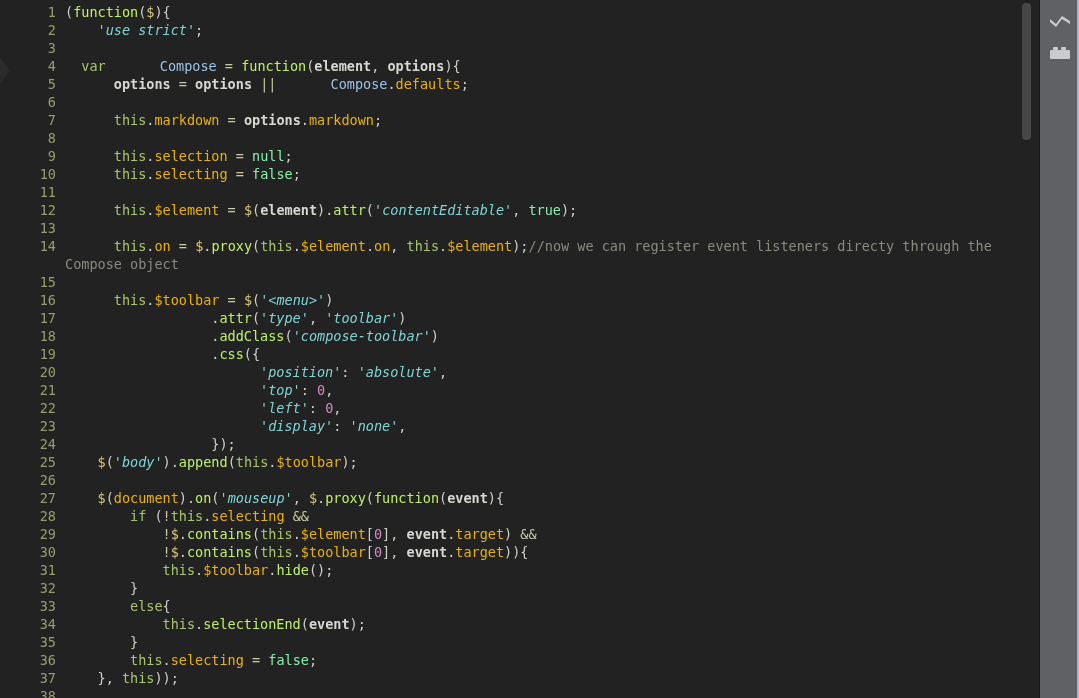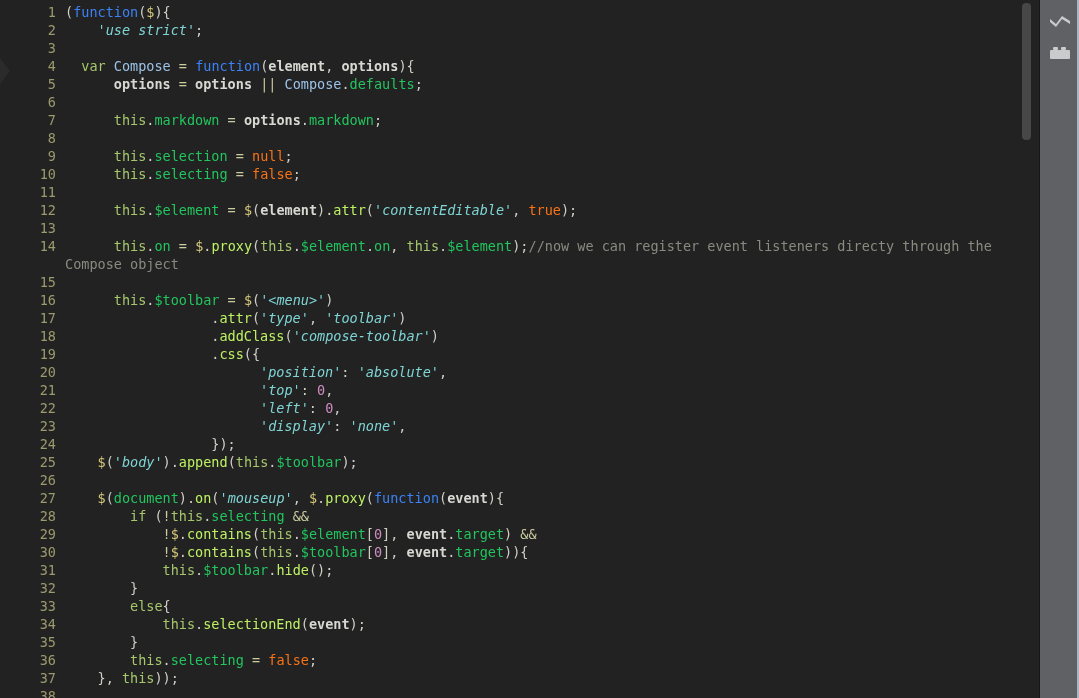"function" .t-kw { color: #3b82f6 -> #bef264 }
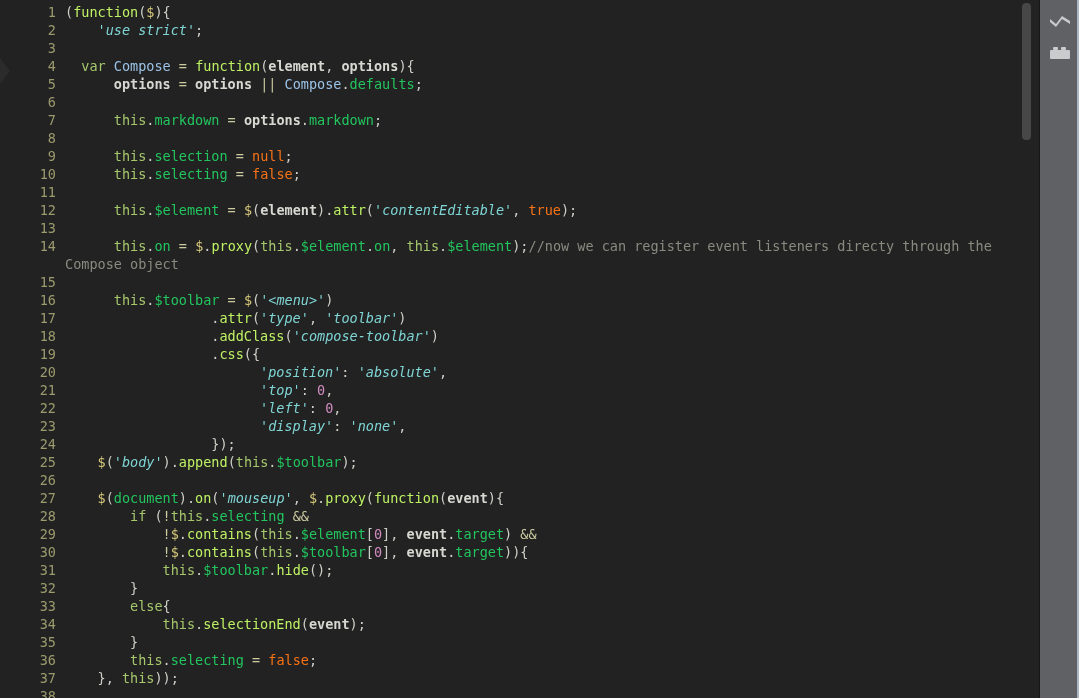"Compose" .t-cls { margin-left: none -> 46px }
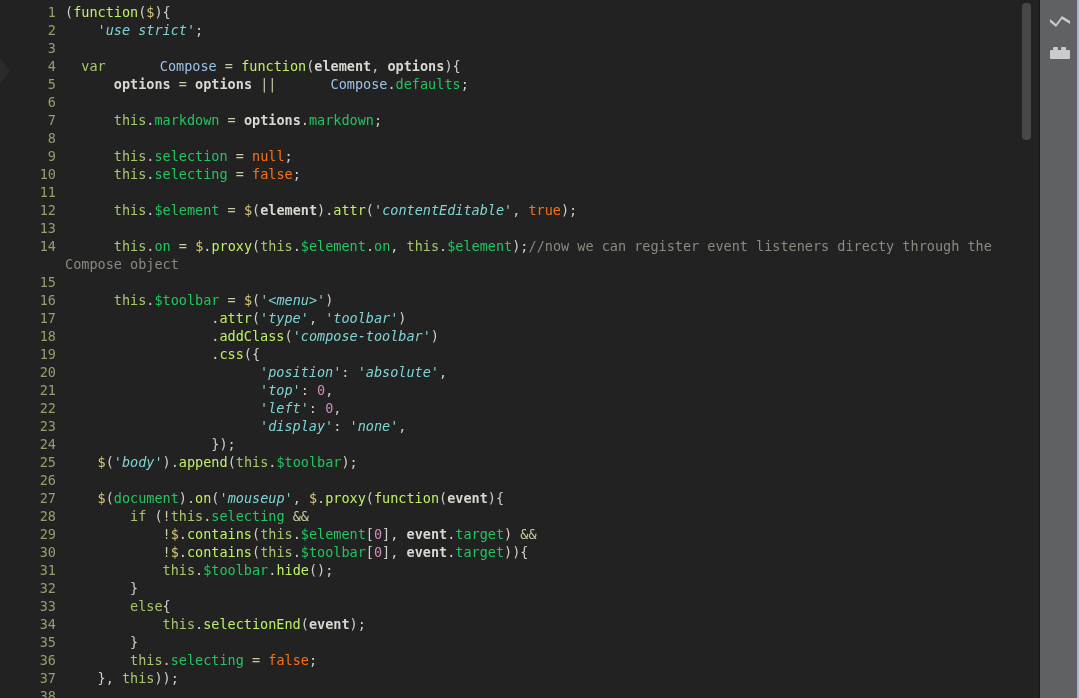"defaults" .t-prop { color: #22c55e -> #eab308 }
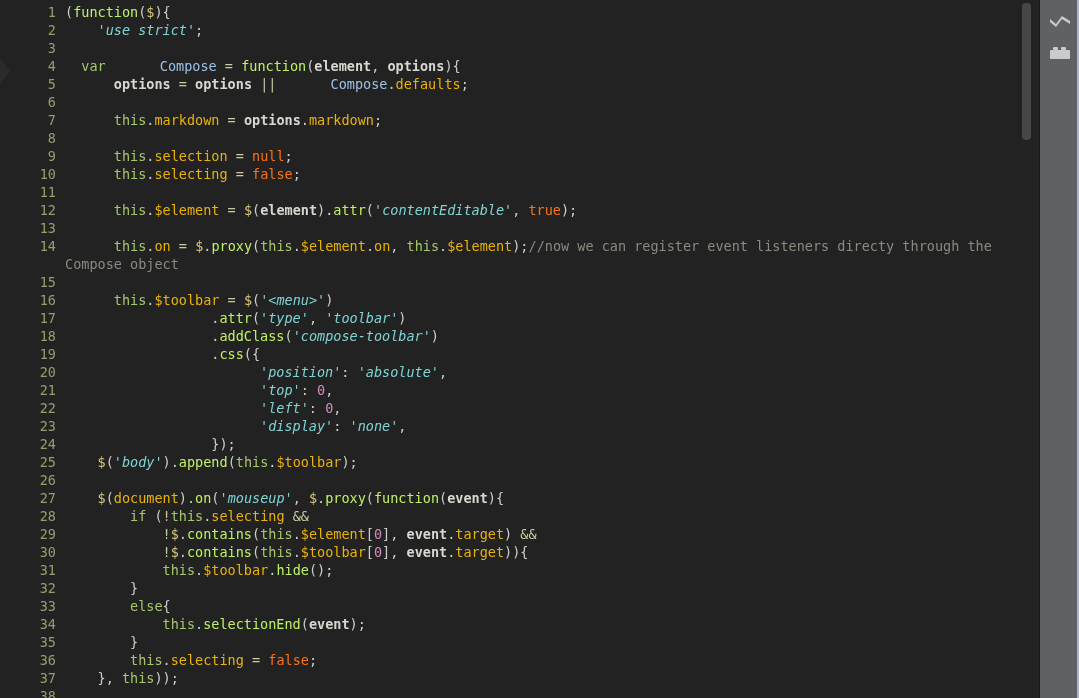"null" .t-lit { color: #f97316 -> #86efac }
